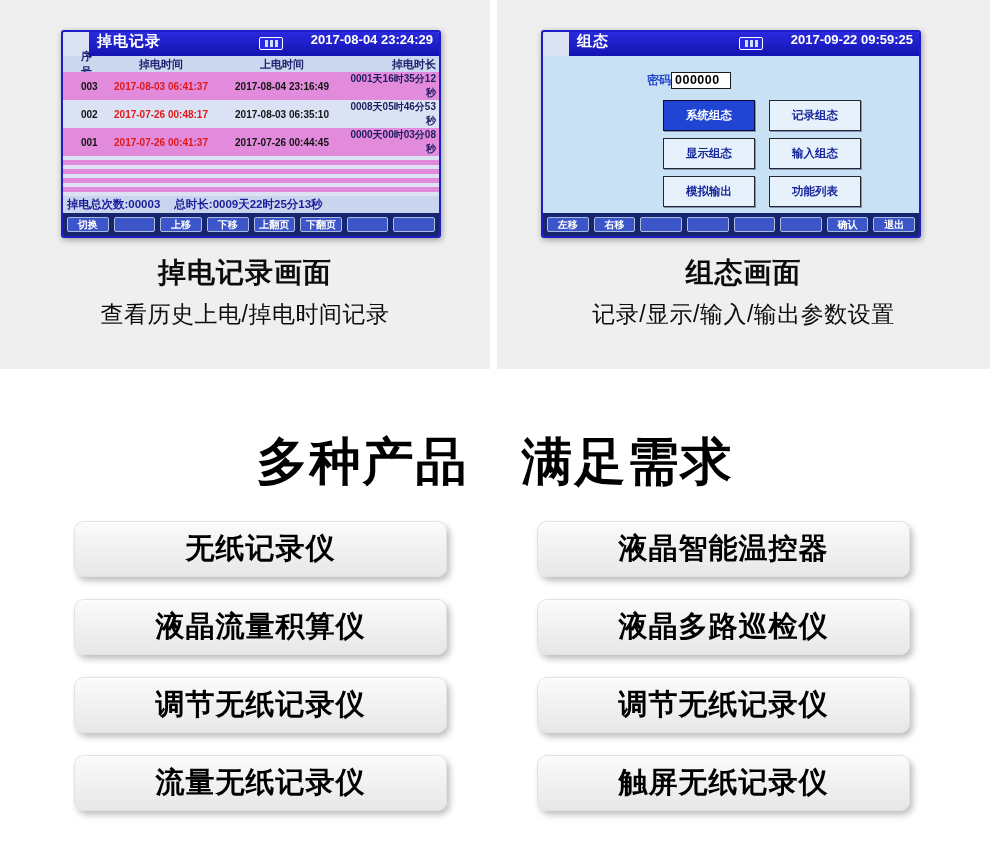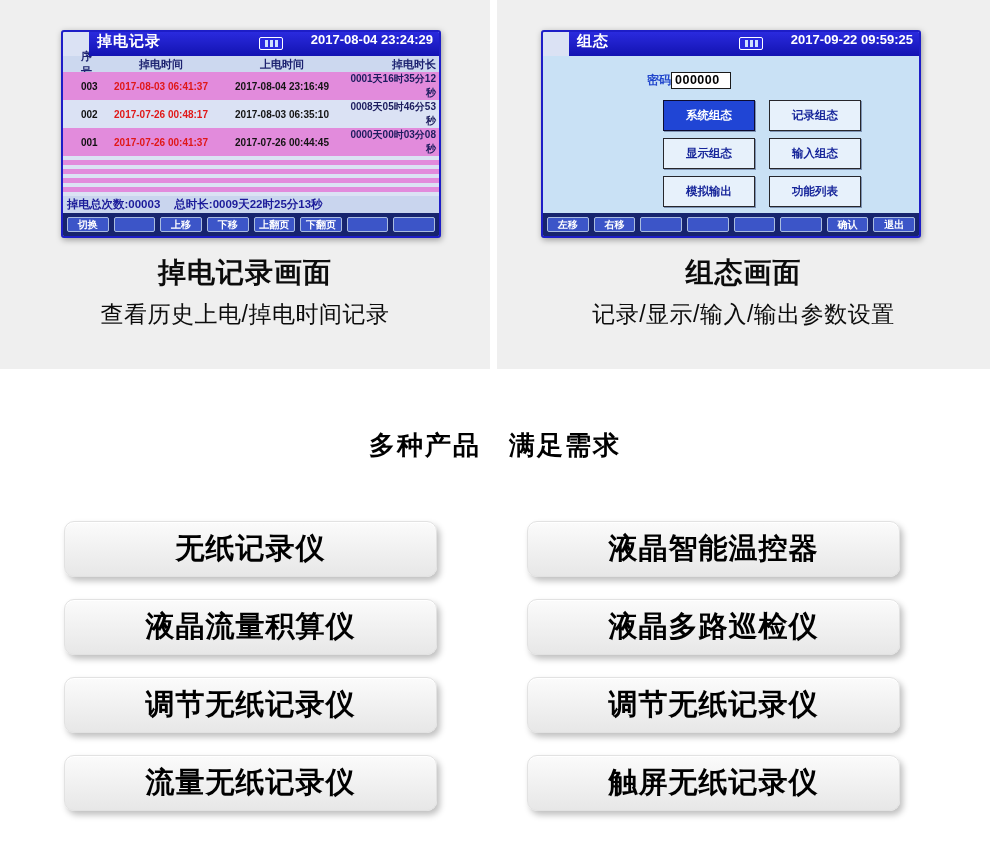"多种产品 满足需求" .heading { font-size: 26px -> 51px }
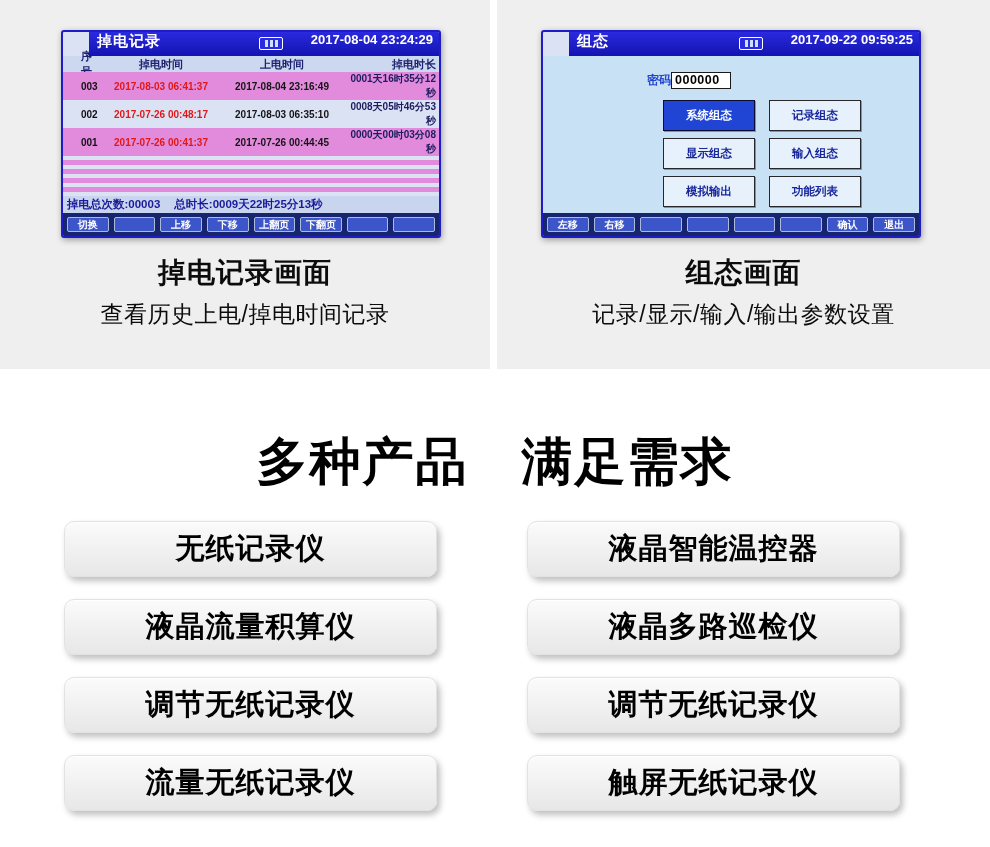"无纸记录仪" .products { left: 64px -> 74px }
